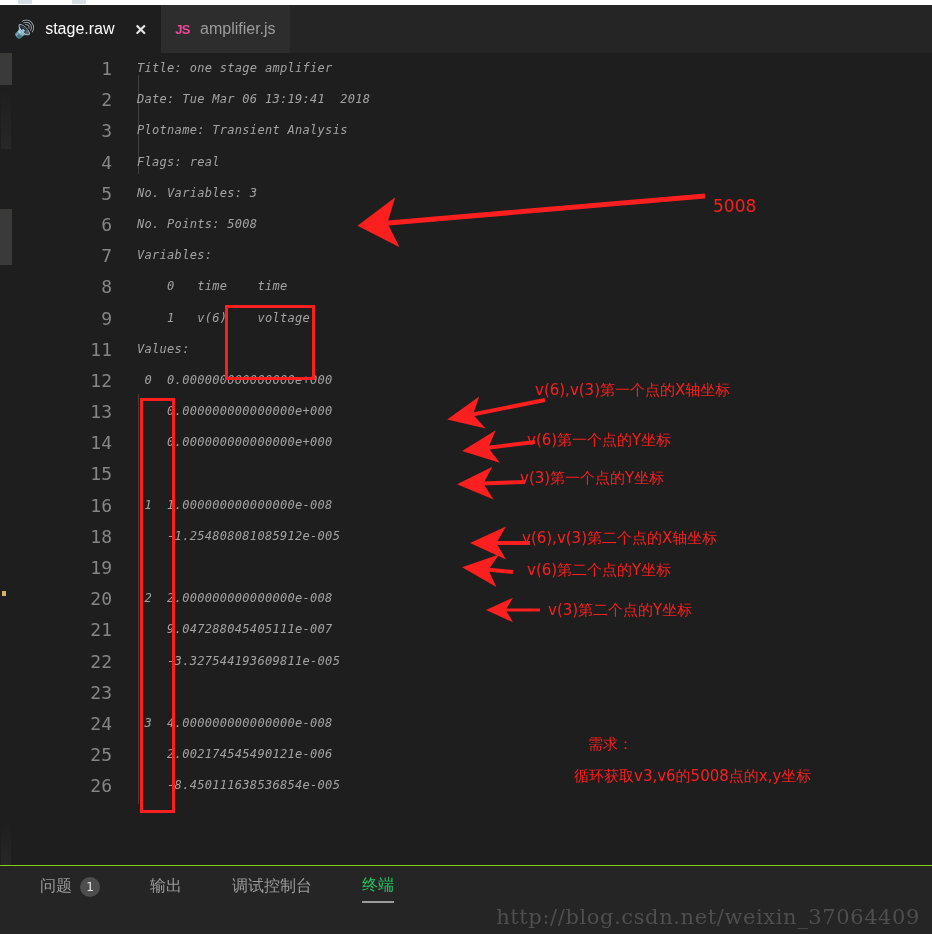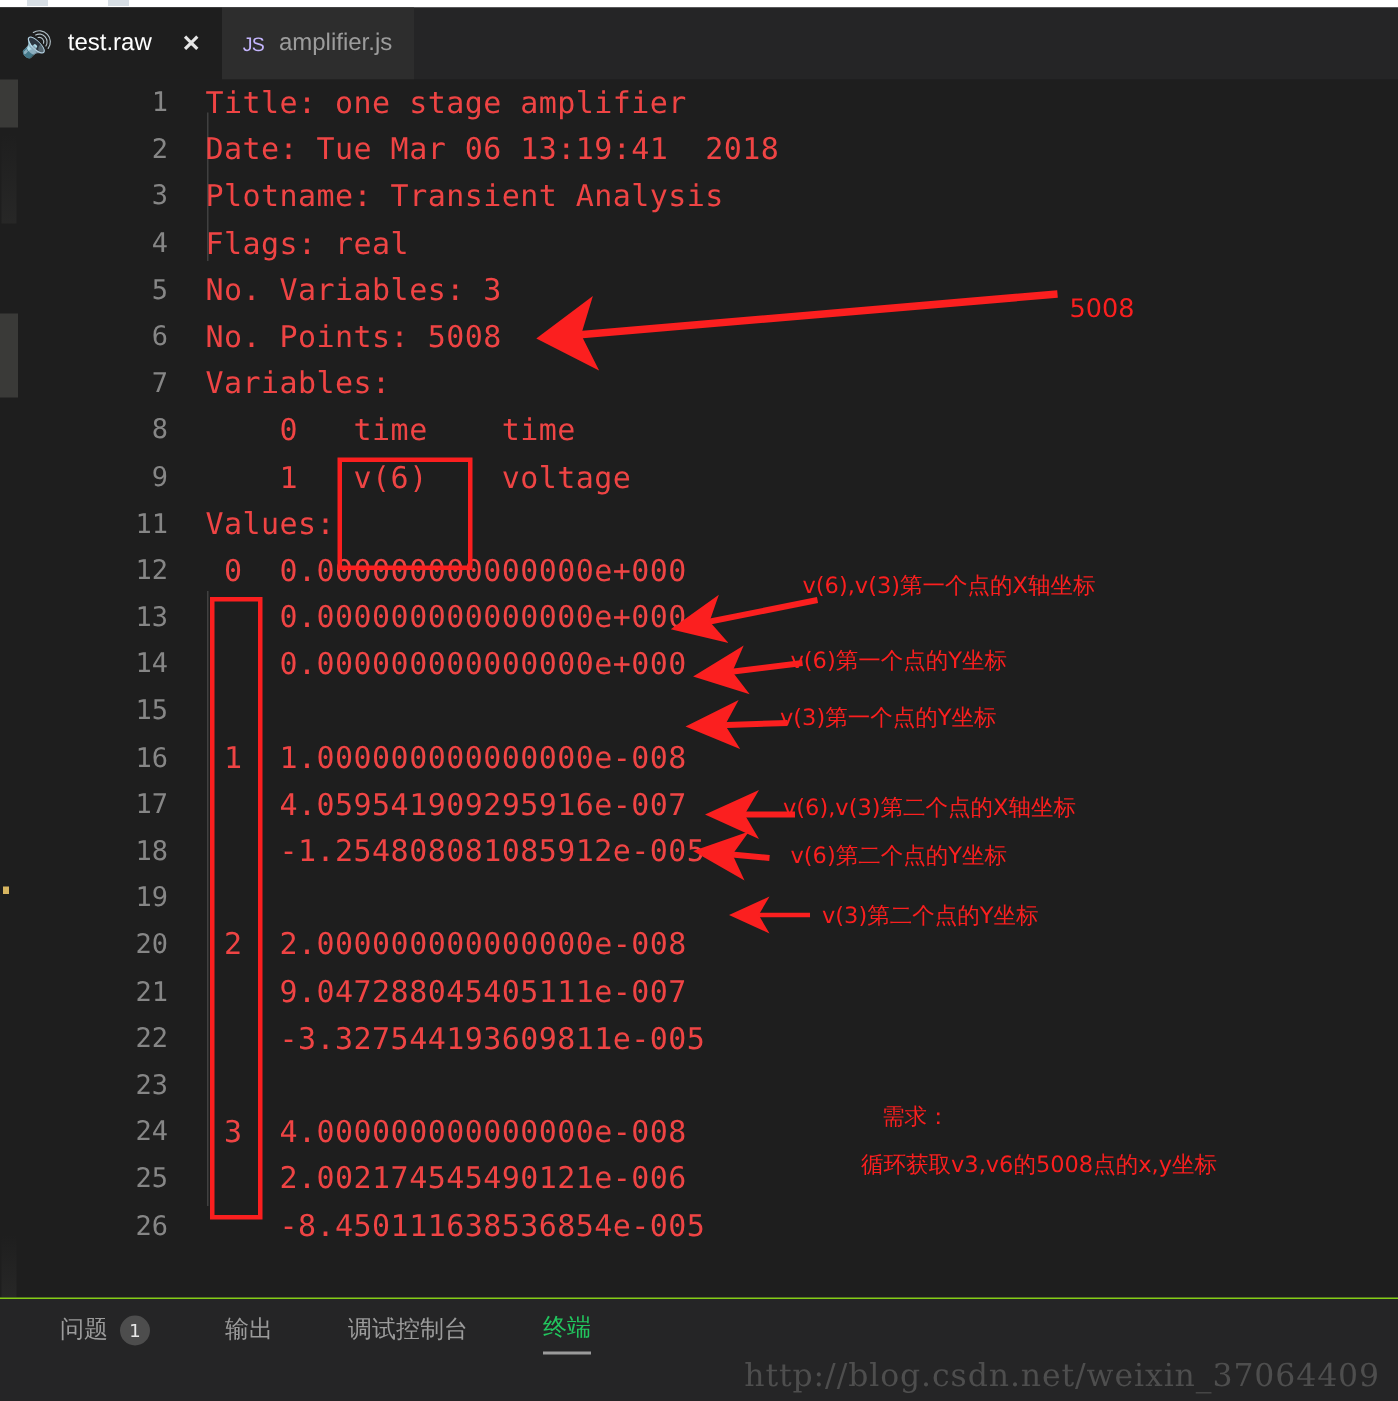"test.raw" span.tab-label { text: test.raw -> stage.raw }
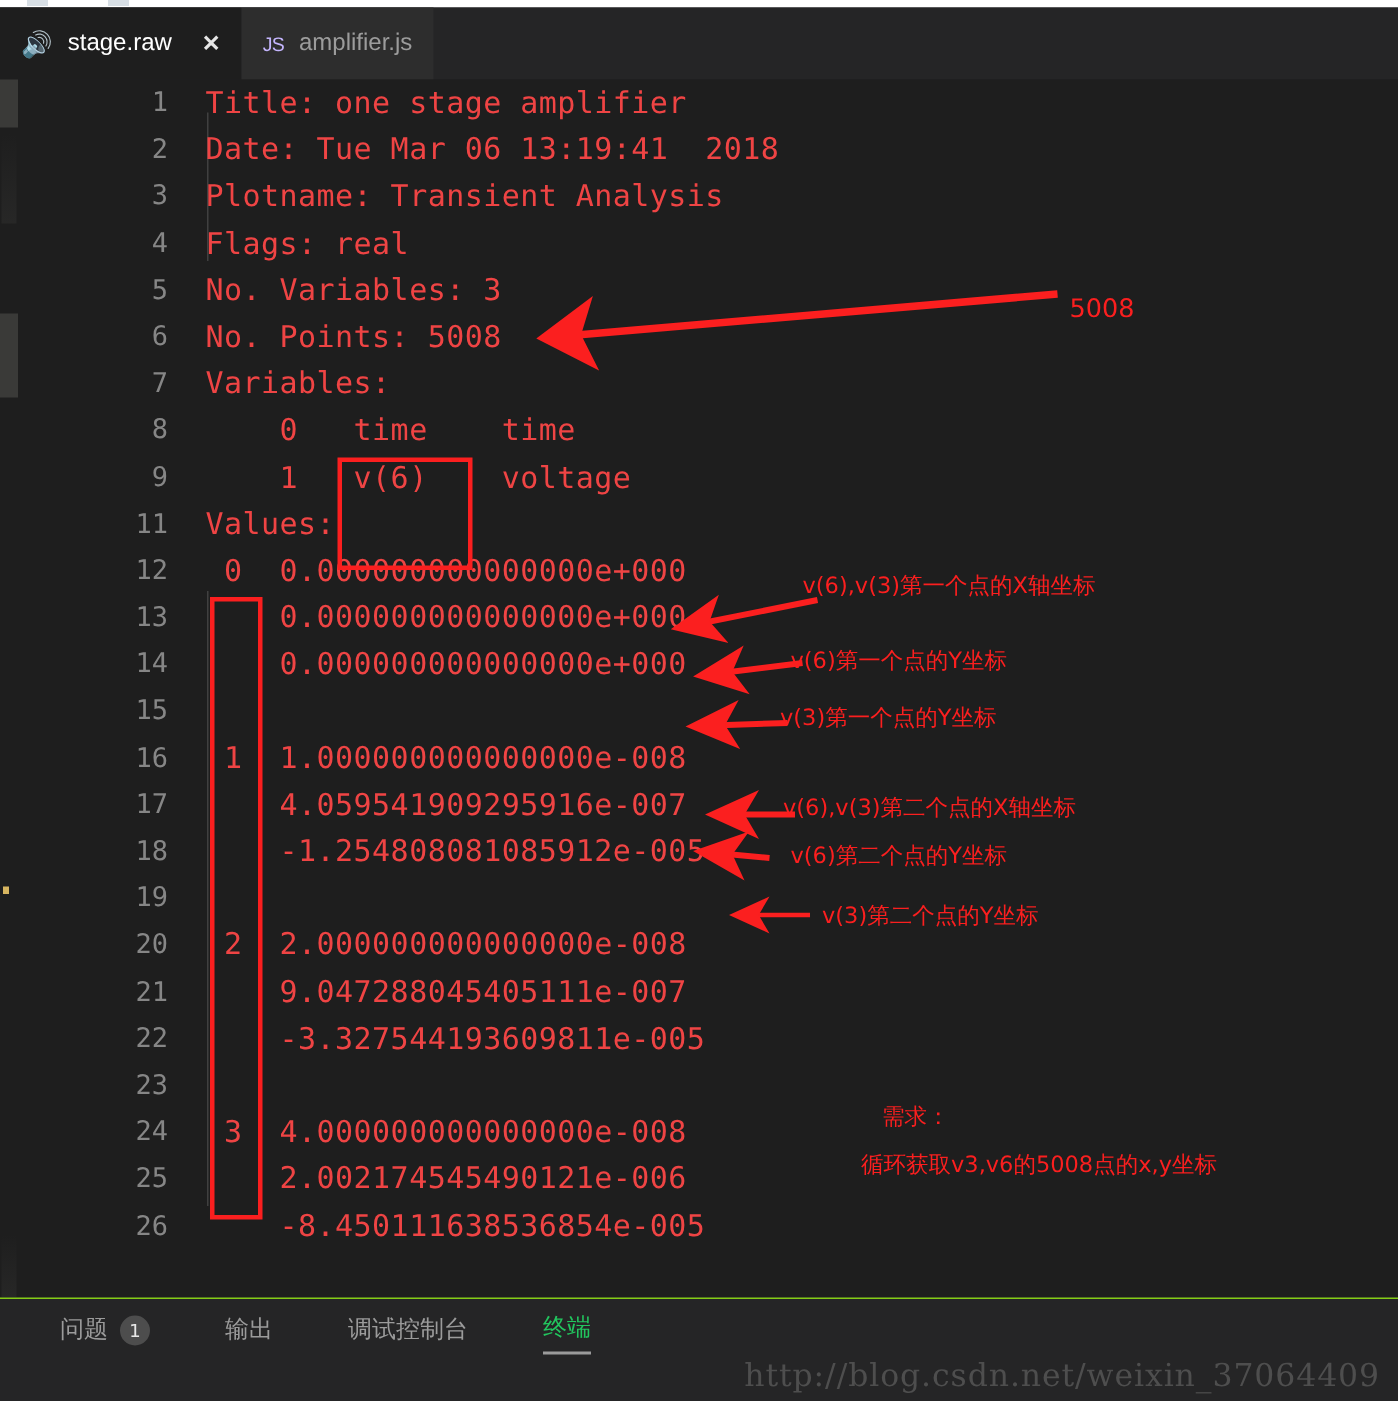"JS" .js-icon { color: #c4b5fd -> #ec4899; font-weight: normal -> bold }
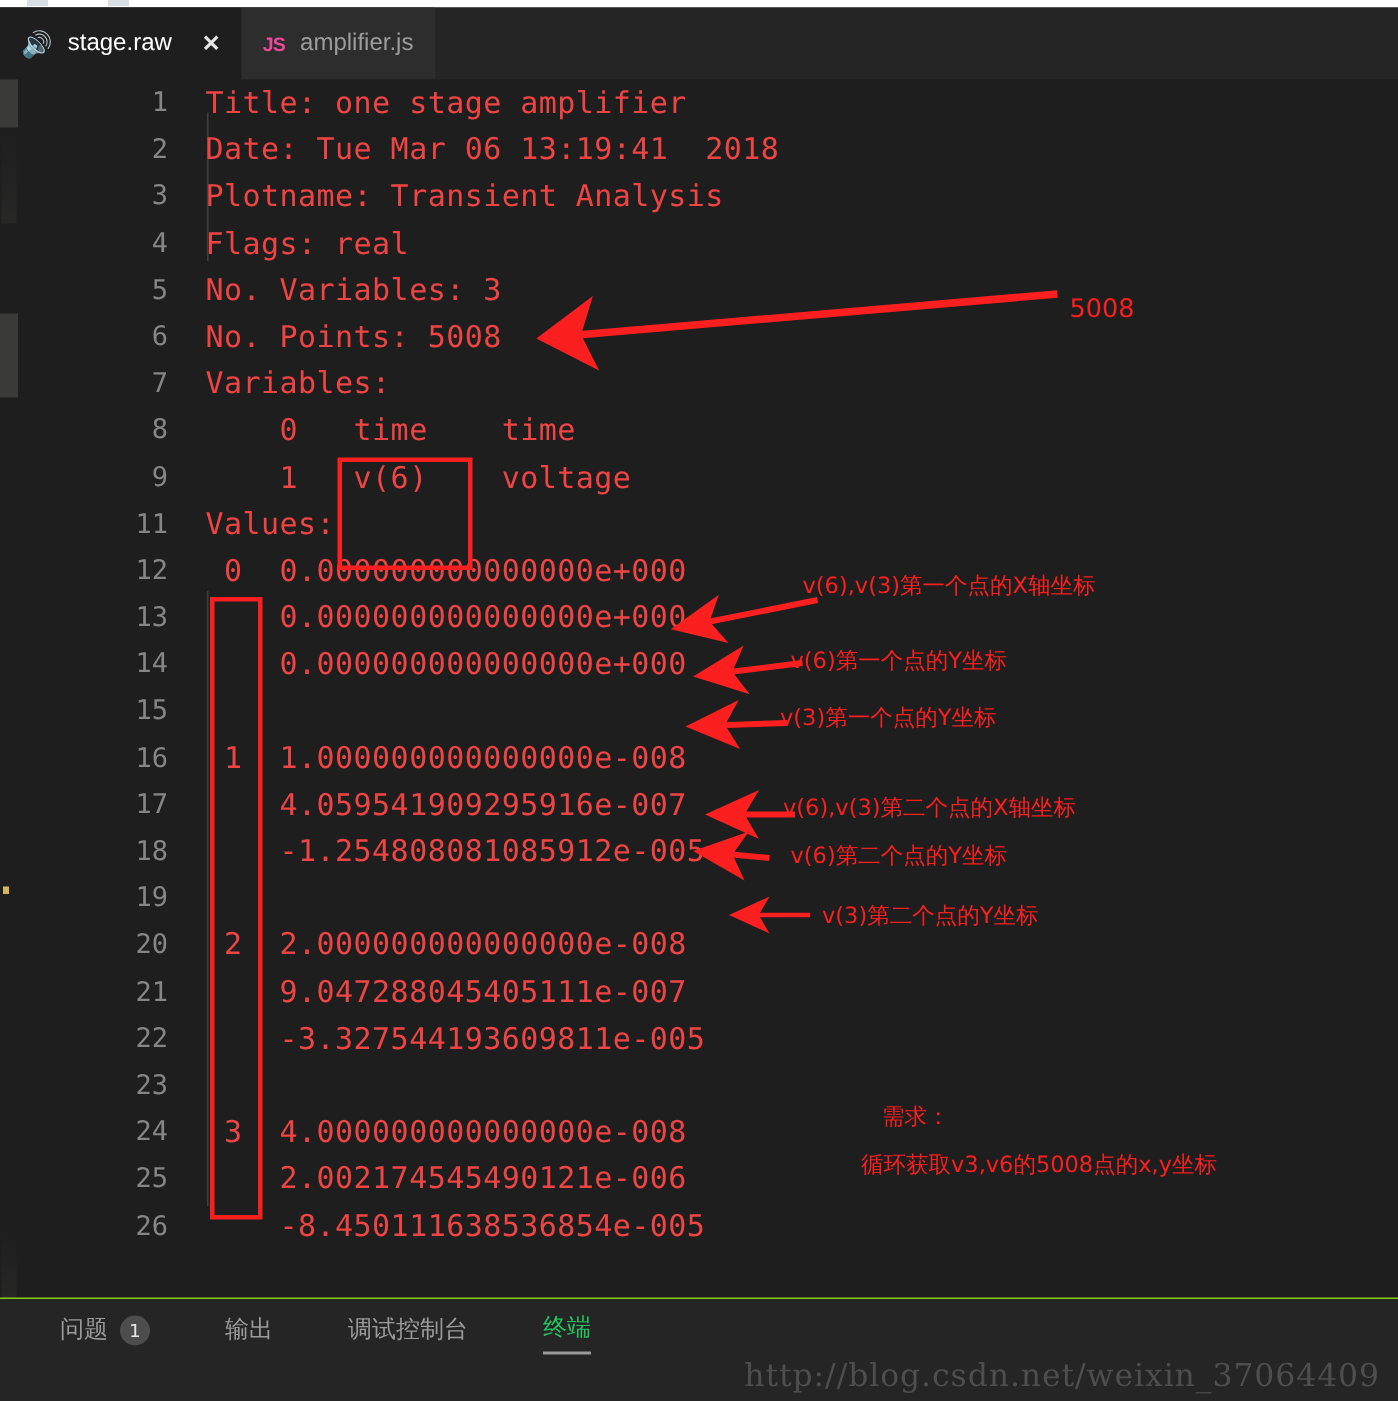"Title: one stage amplifier" .content { color: #ef4444 -> #a3a3a3; font-size: 20px -> 12px; font-style: none -> italic }
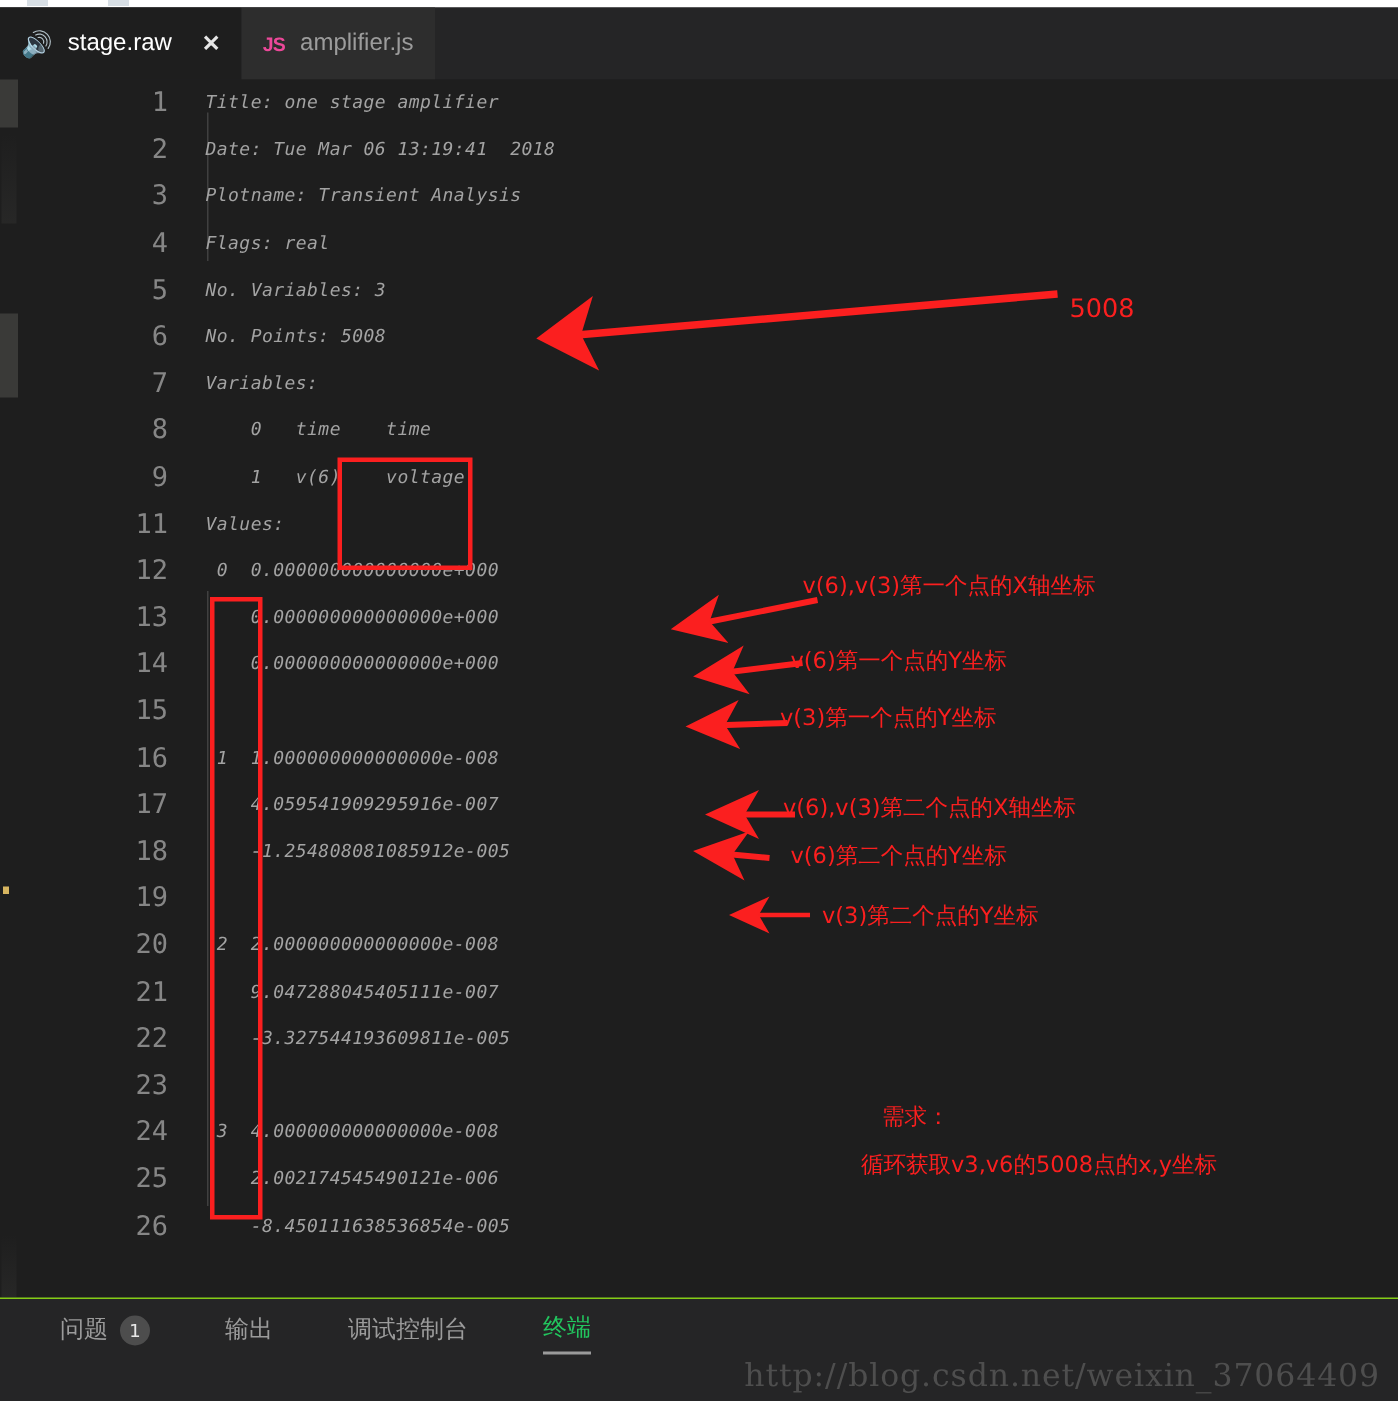"17" div.line { html: <div><span>17</span><span> 4.059541909295916e-007</span></div> -> none }
